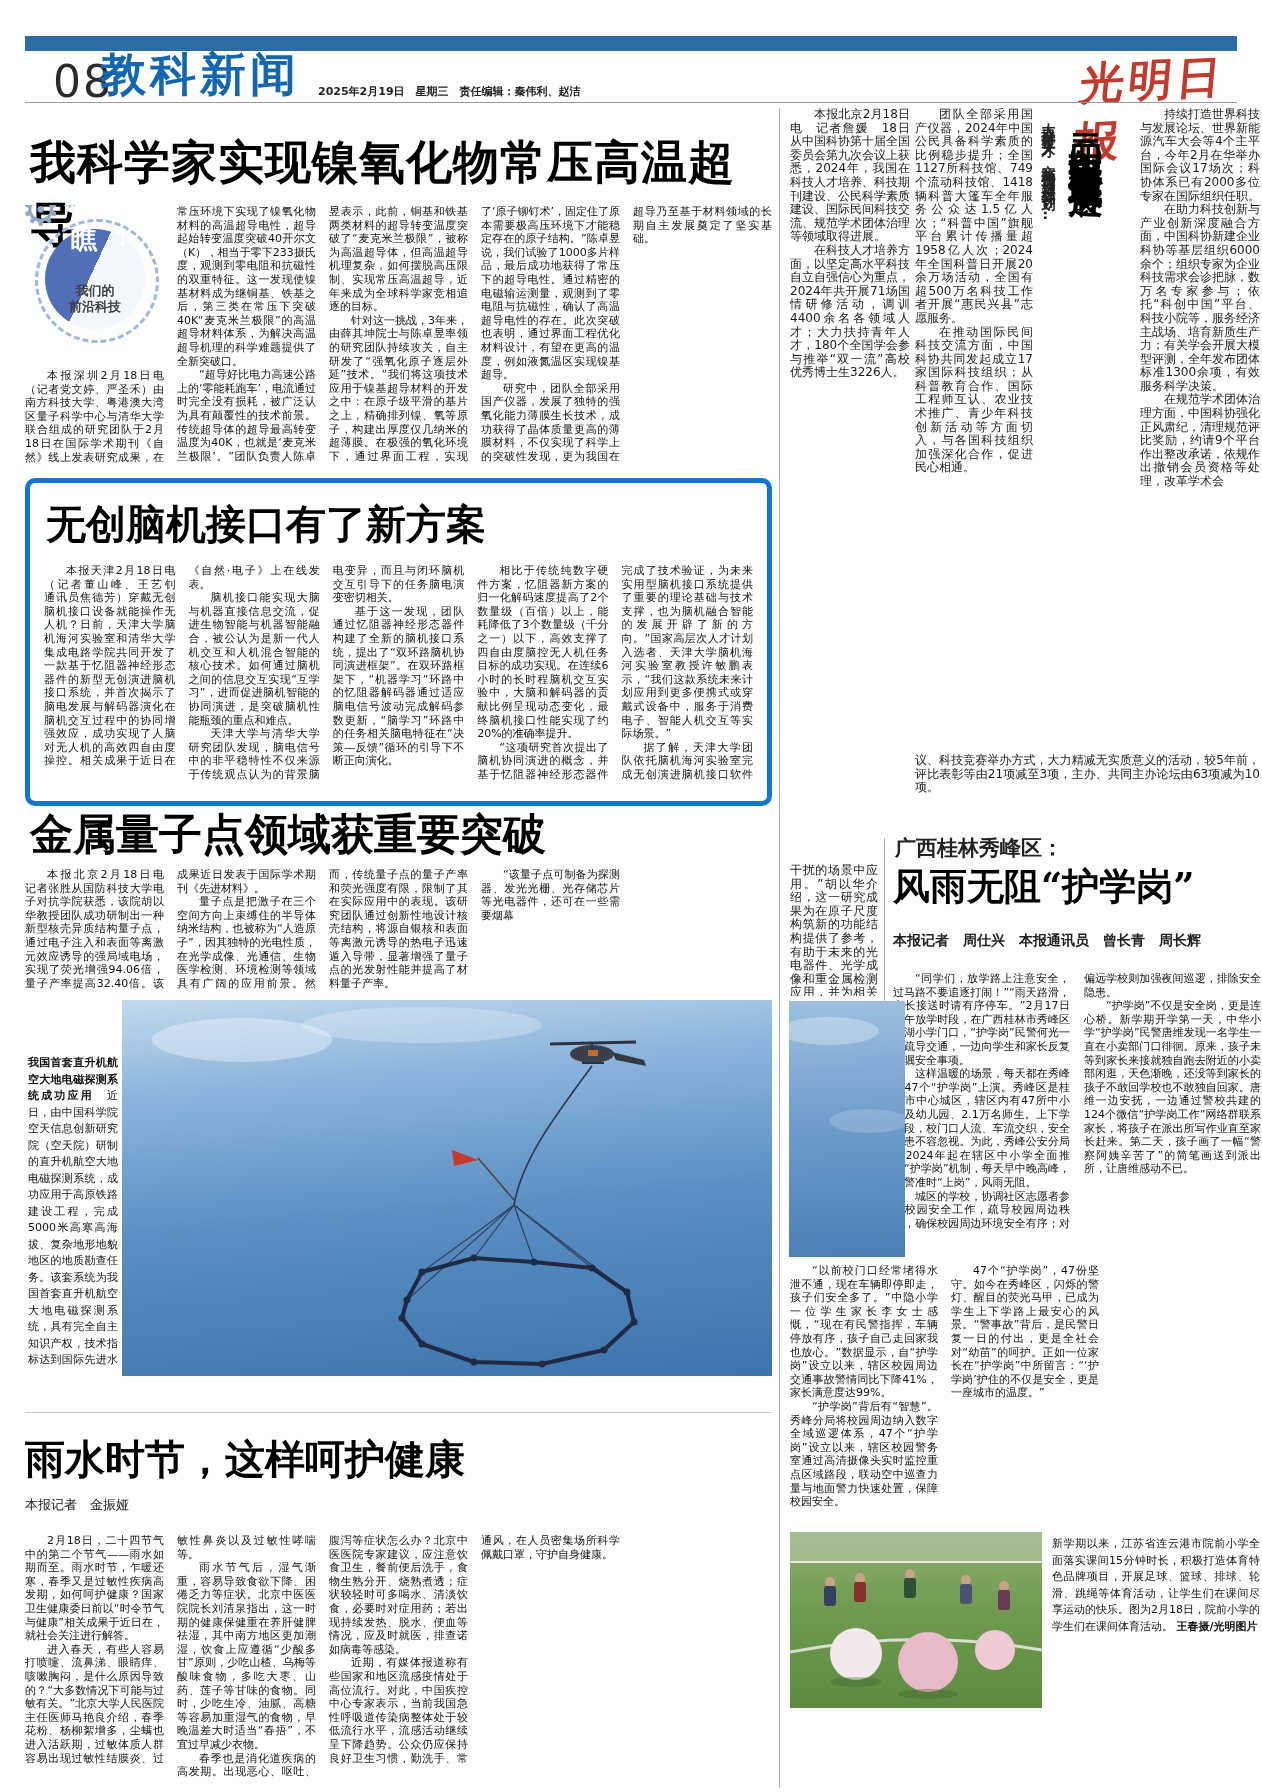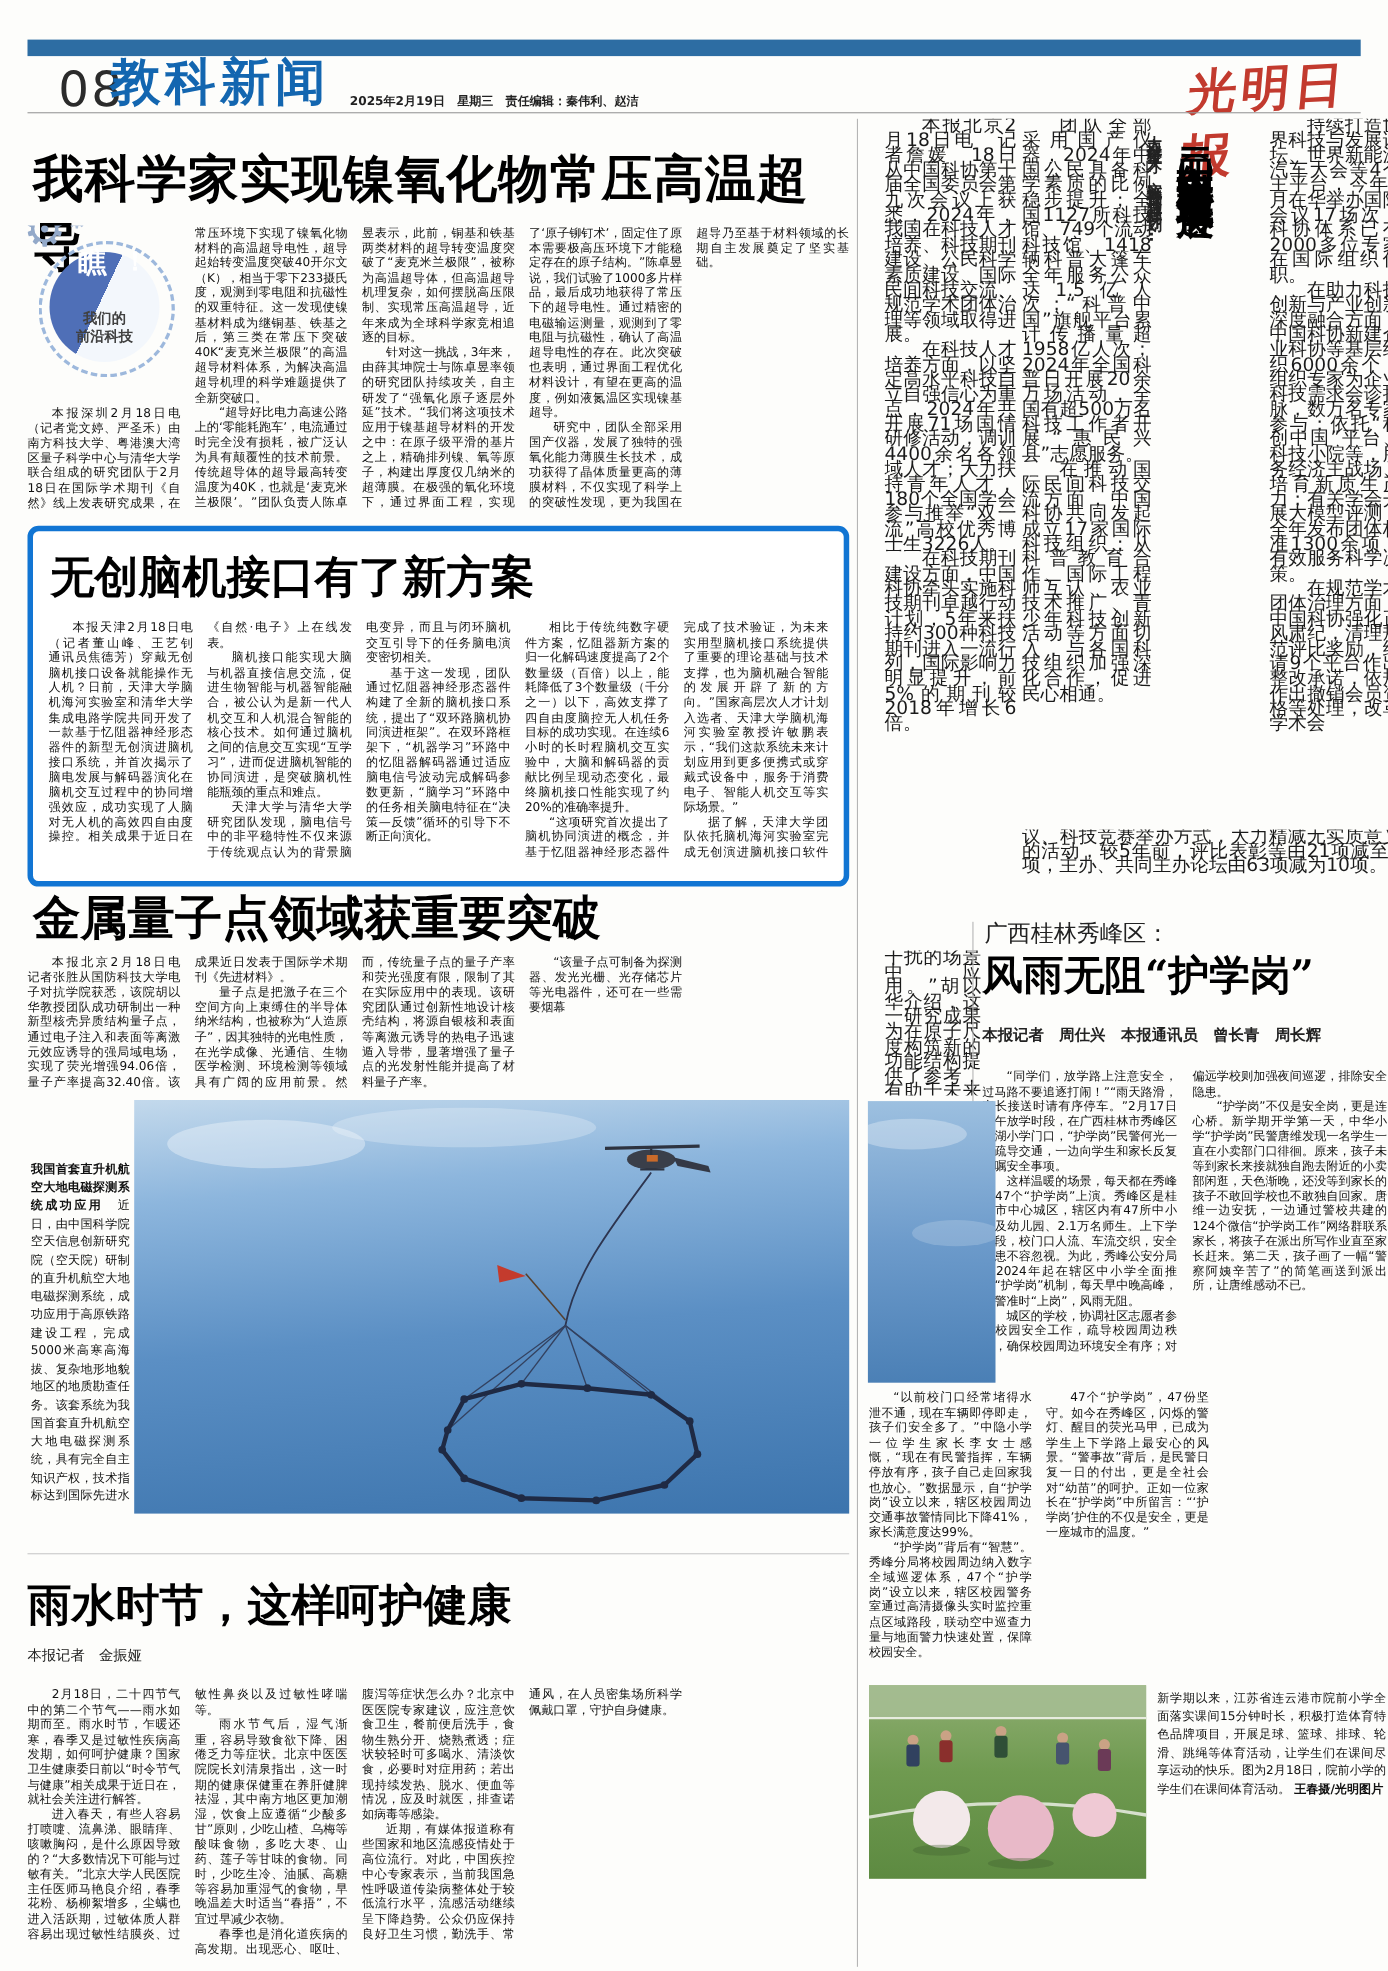"本报北京2月18日电 记者詹媛" .colblock { font-size: 17px -> 12px; margin-left: 14px -> none }
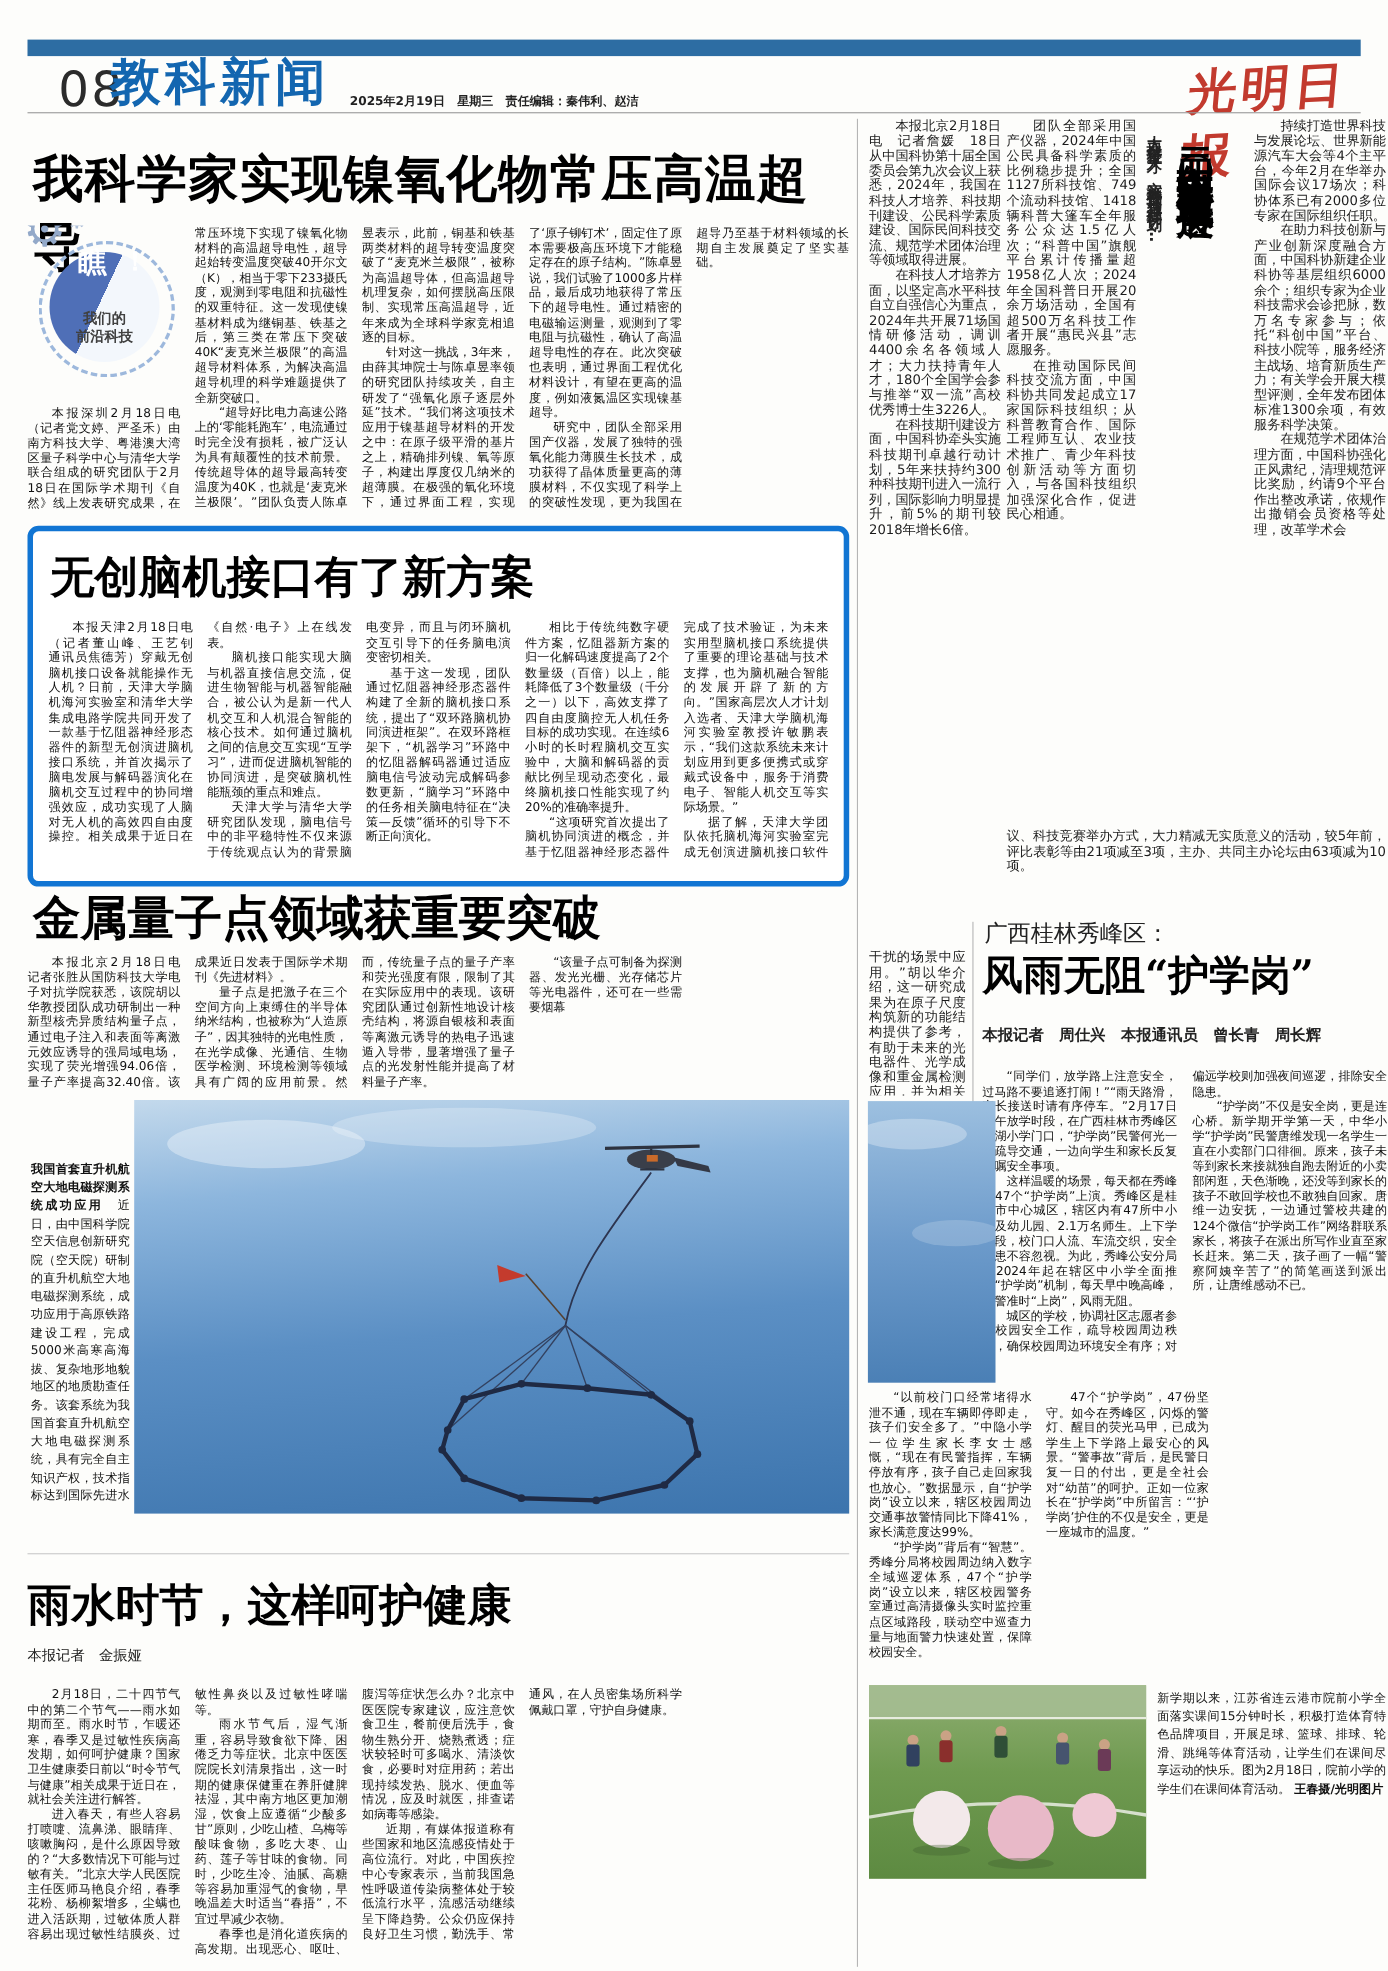"在科技期刊建设方面，中国科协牵头实施科技期刊卓越行动计划，5年来扶持约300种科" p.para { html: <p>在科技期刊建设方面，中国科协牵头实施科技期刊卓越行动计划，5年来扶持约300种科技期刊进入一流行列，国际影响力明显提升，前5%的期刊较2018年增长6倍。</p> -> none }
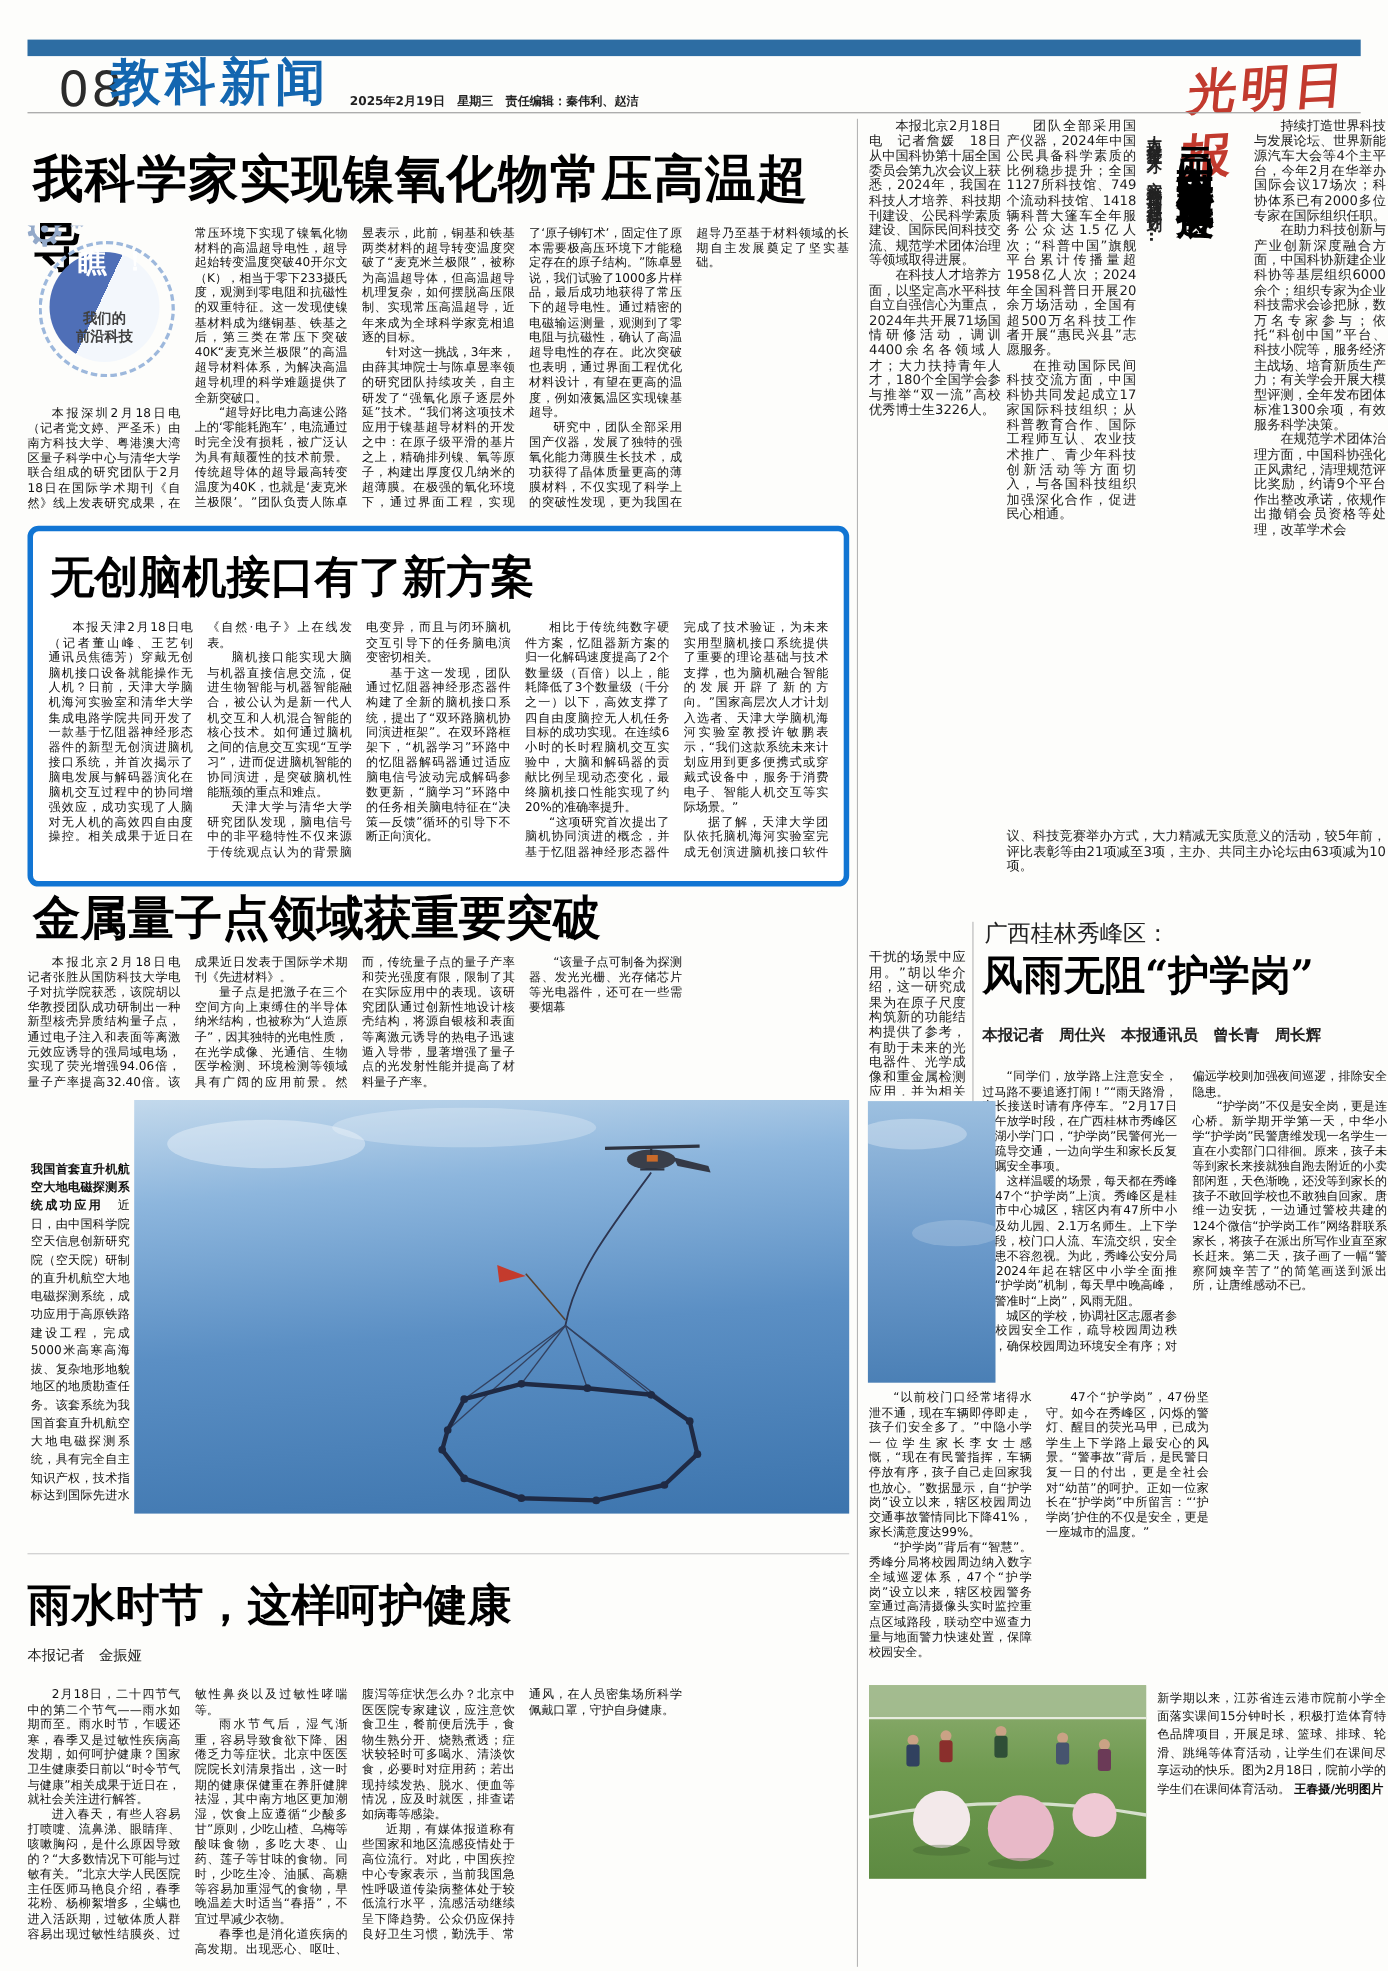"广西桂林秀峰区：" div.abs { font-weight: normal -> bold }
